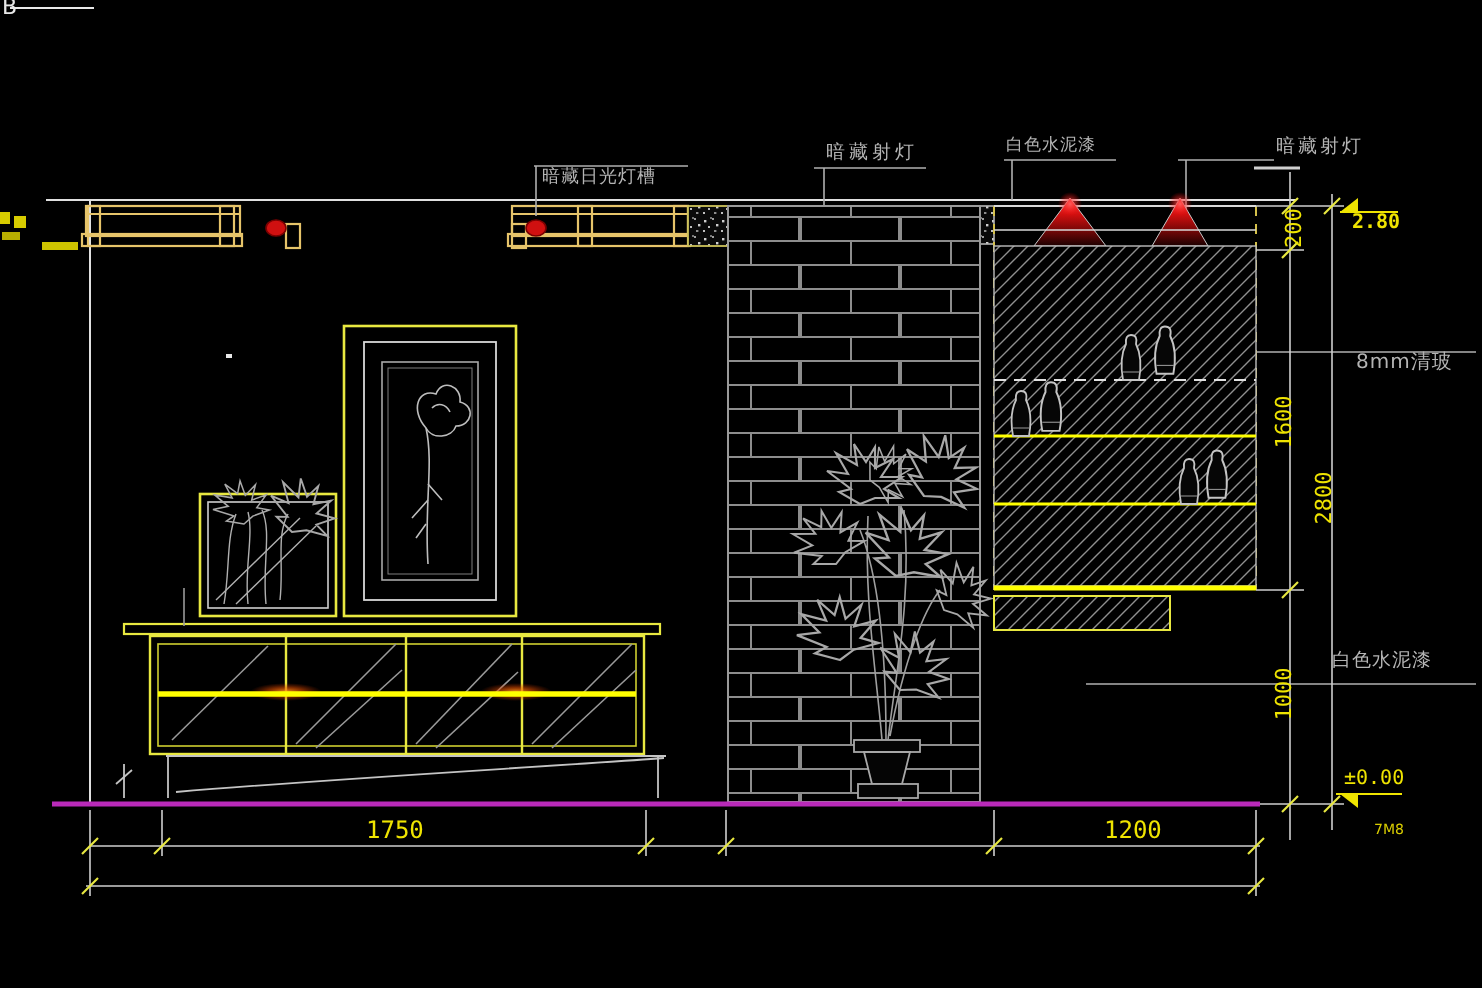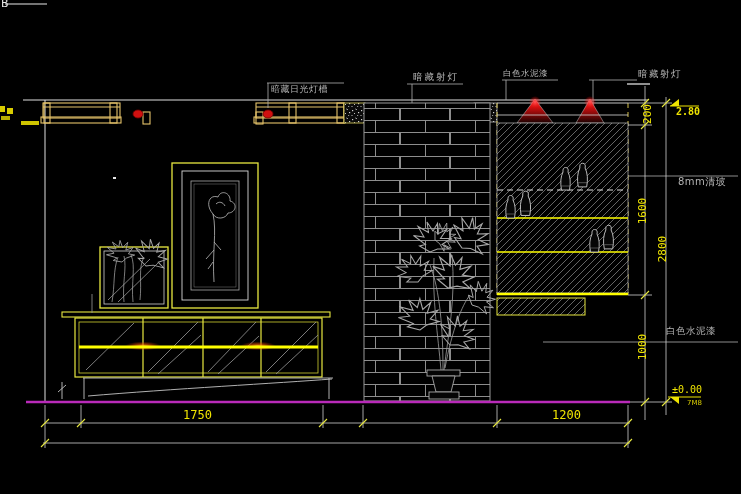"7M8" div.plotref { top: 400px -> 412px }
